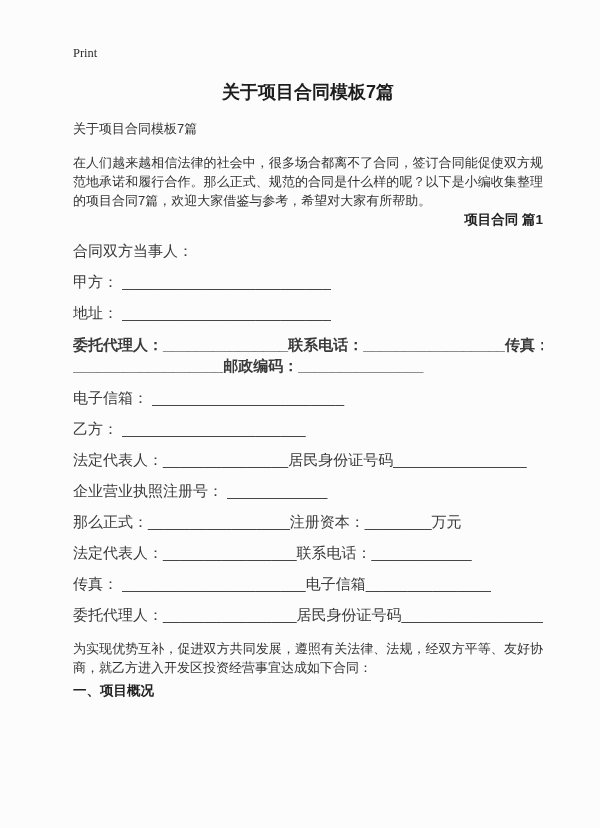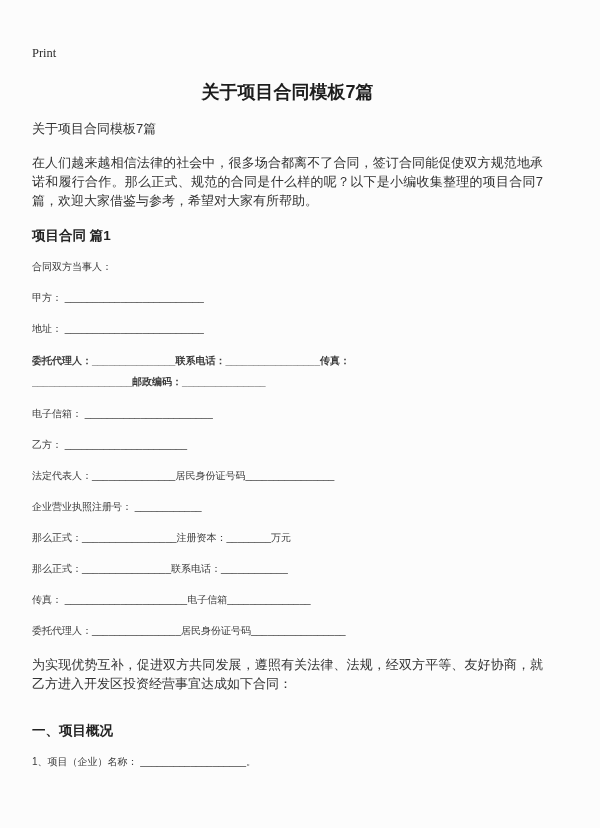"Print" .page { padding: 46px 57px 20px 32px -> 46px 57px 20px 73px }
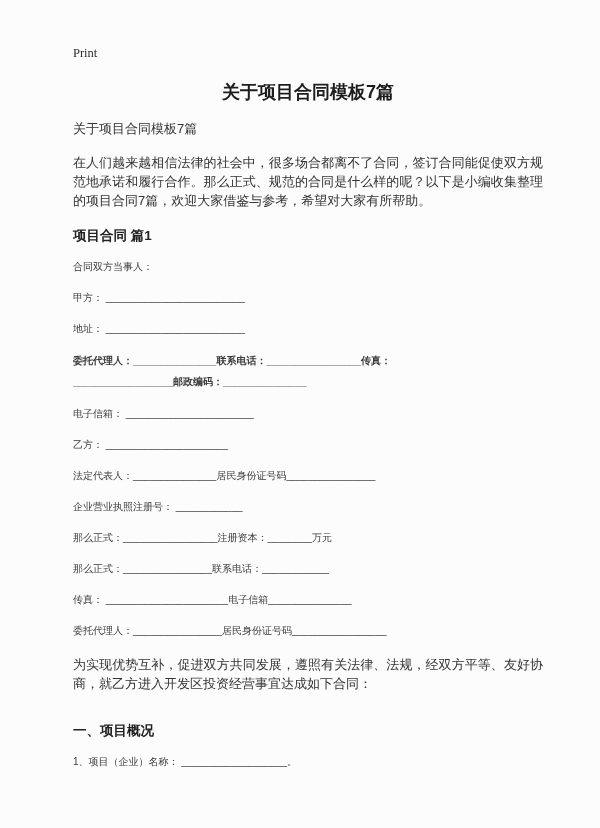"项目合同 篇1" .section-heading { margin-top: 16px -> none; text-align: none -> right }
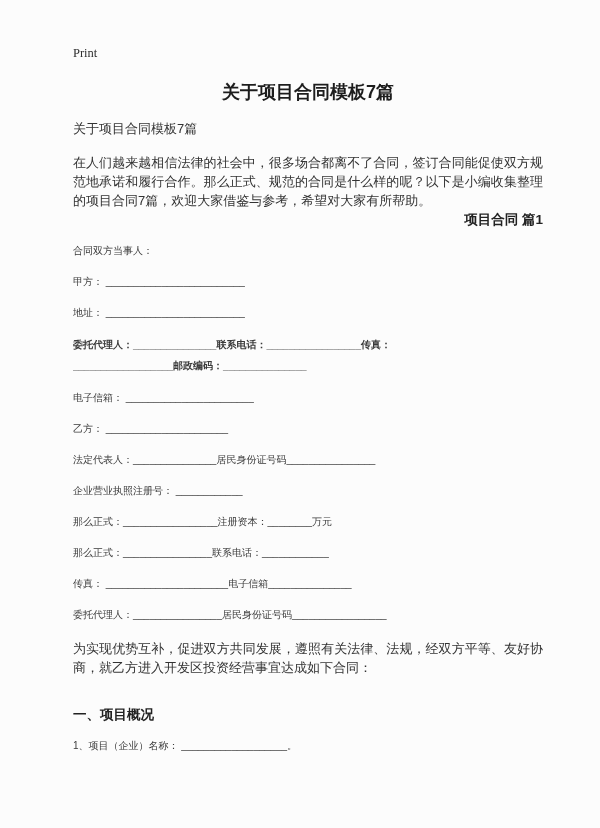"合同双方当事人：" .form-line { font-size: 10px -> 15px }
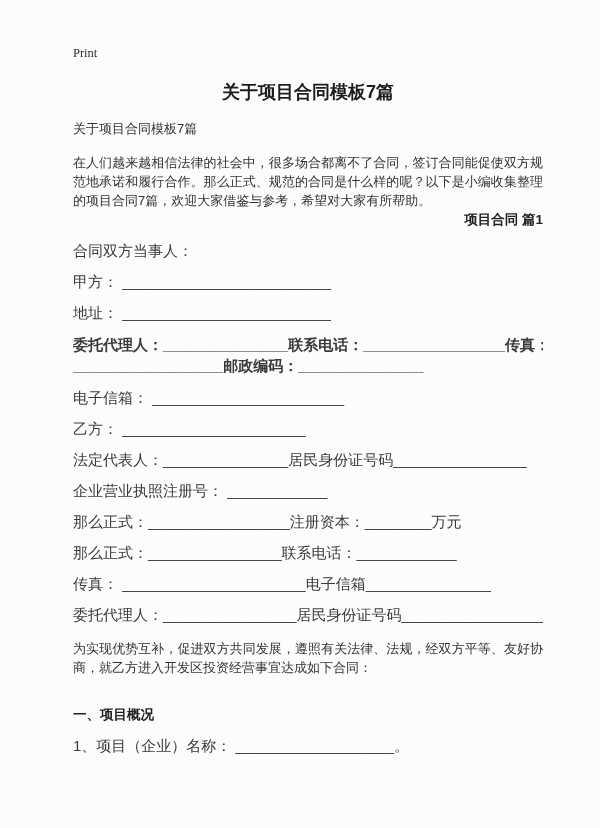"那么正式：________________联系电话：____________" div.form-line { text: 那么正式 -> 法定代表人 }
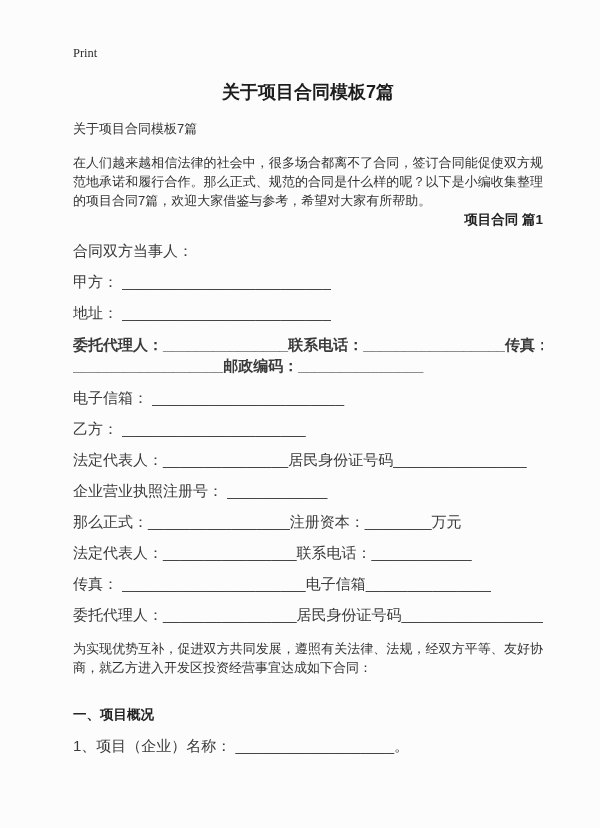"一、项目概况" .article-heading { margin-top: 28px -> 4px }
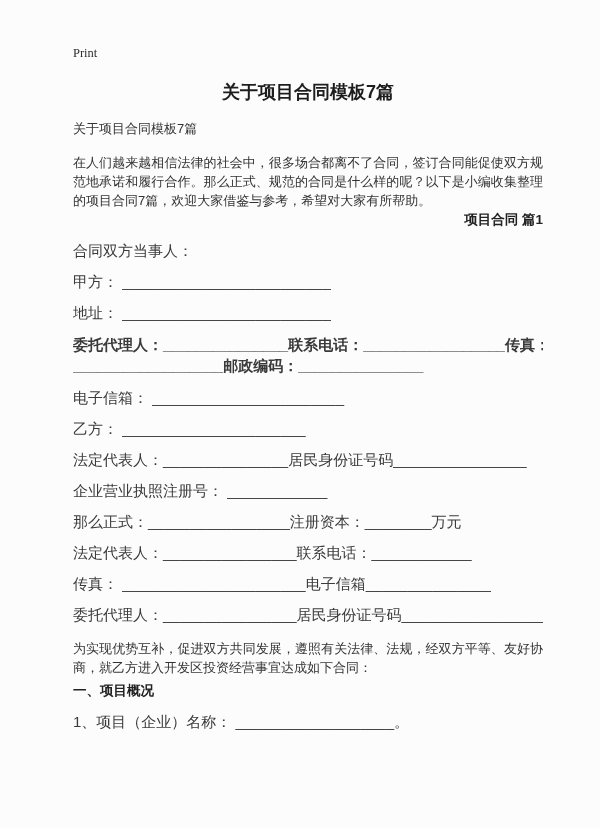"1、项目（企业）名称： ___________________。" div.form-line { html: <div>1、项目（企业）名称： ___________________。</div> -> none }
